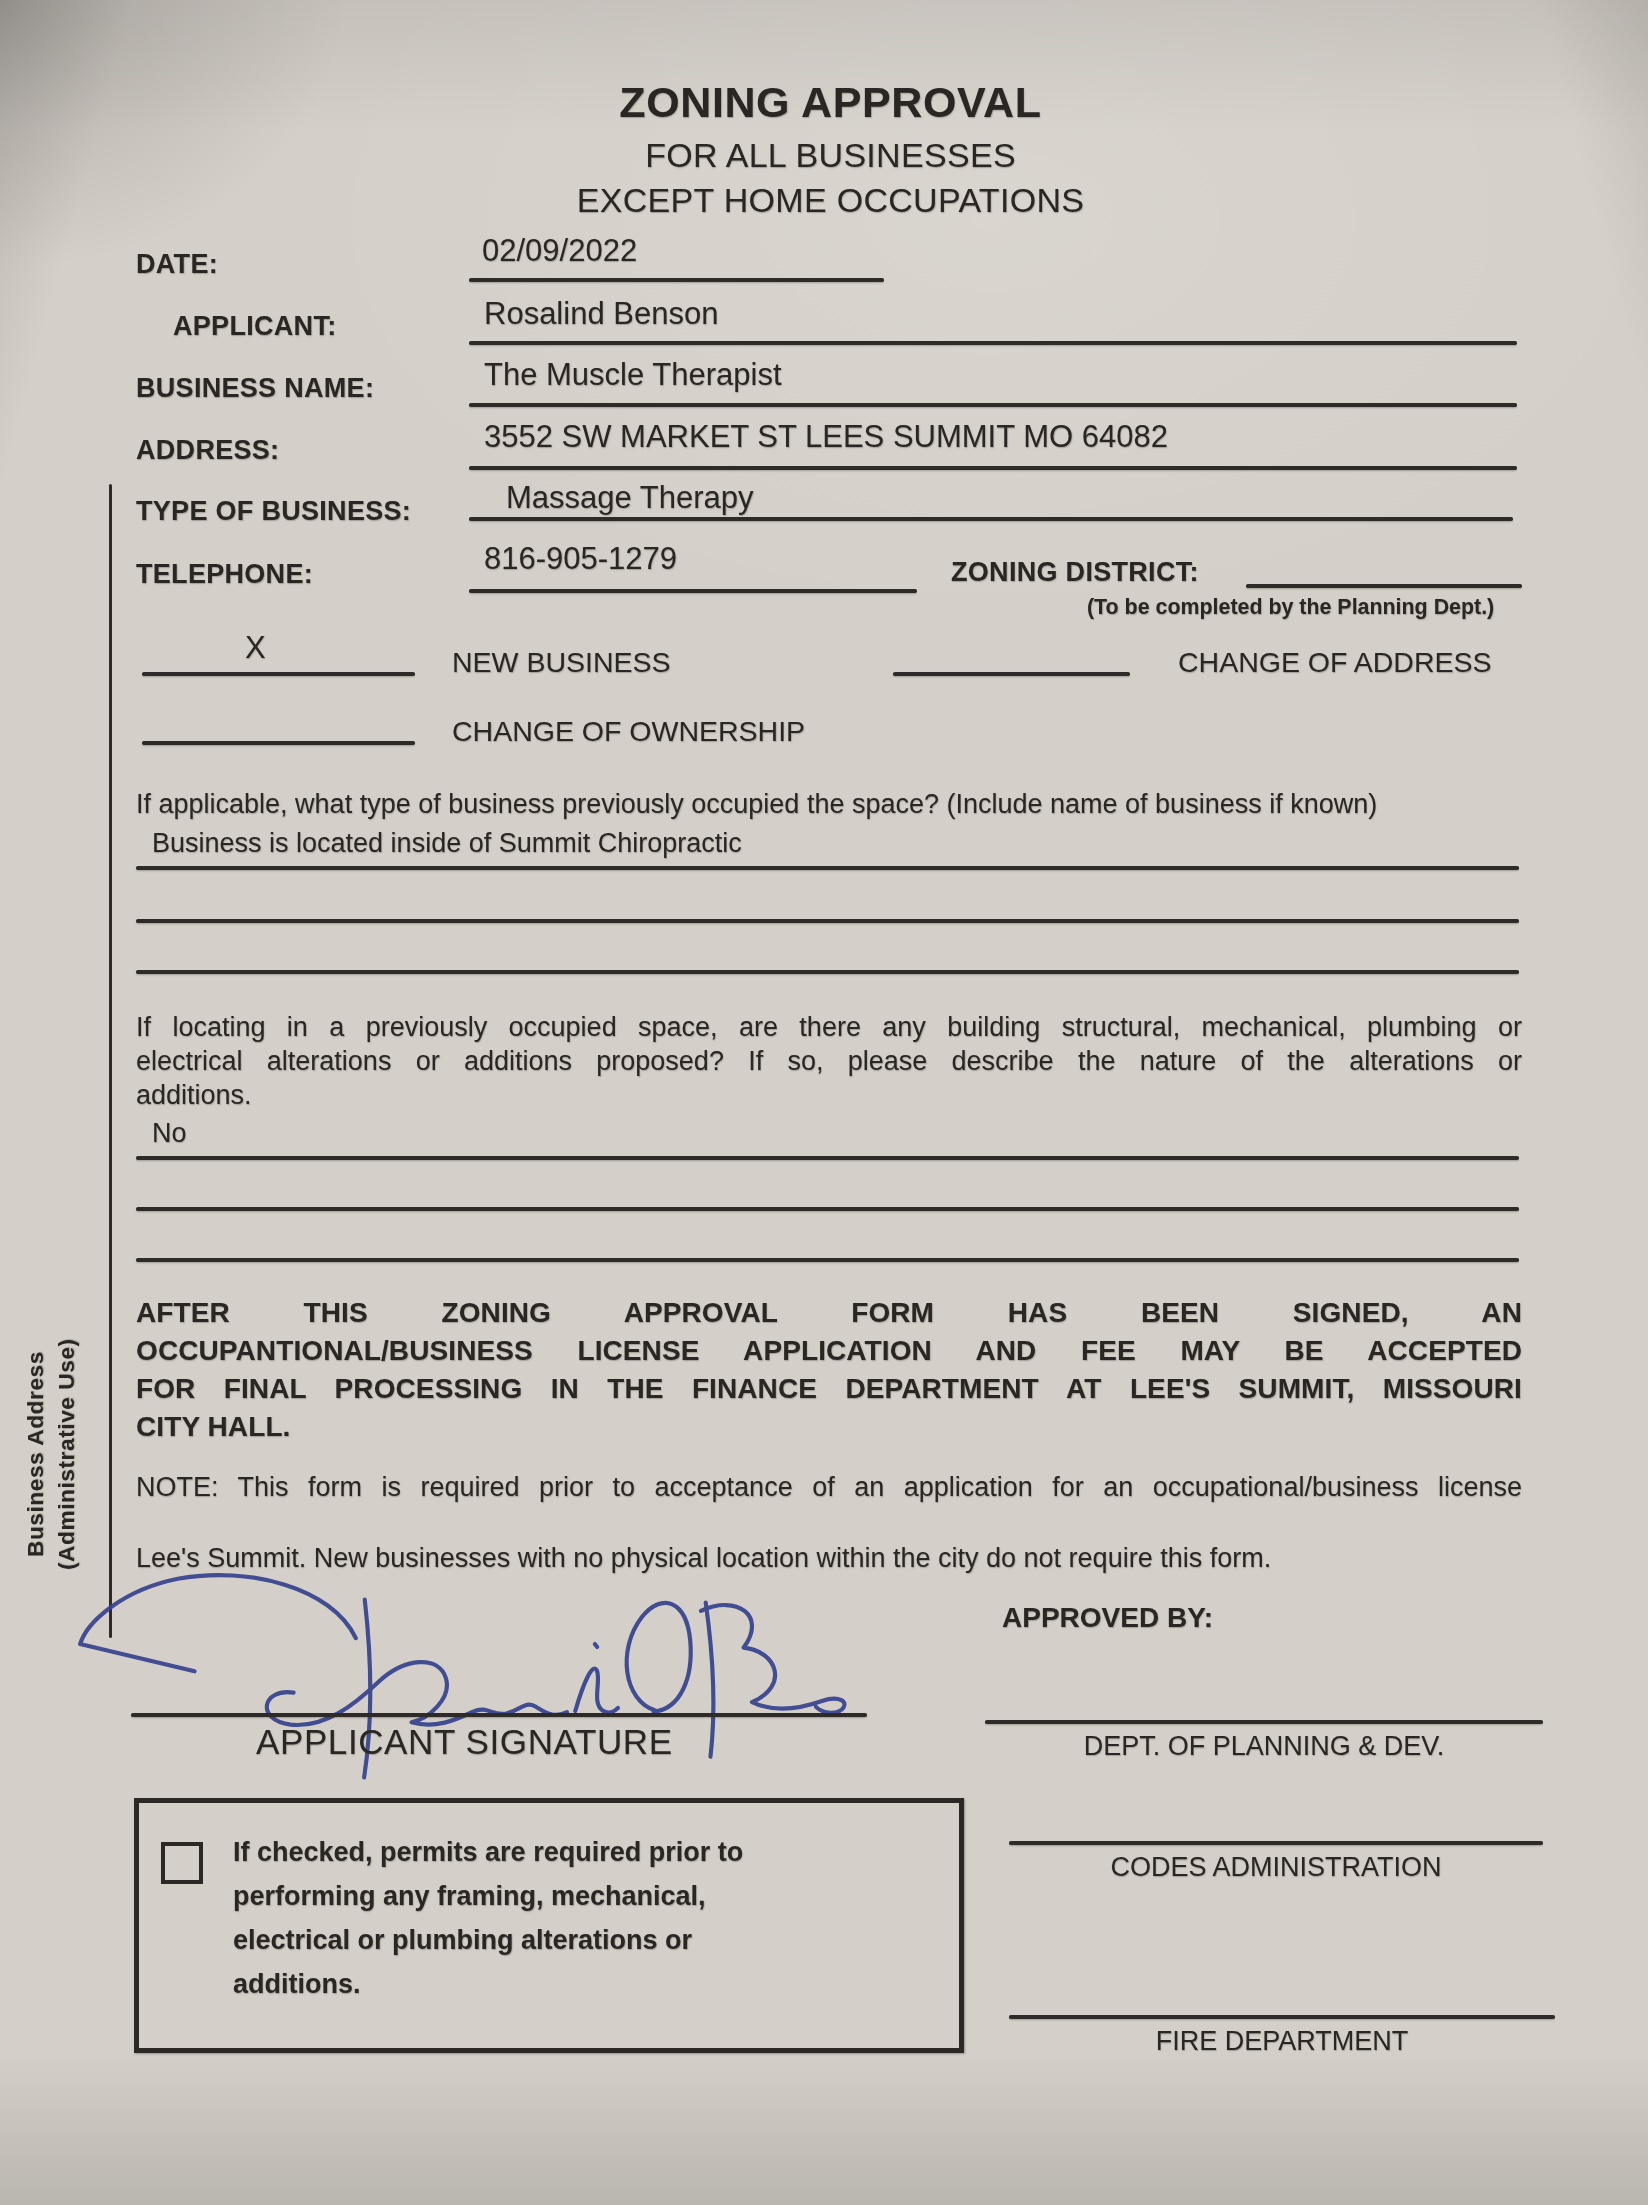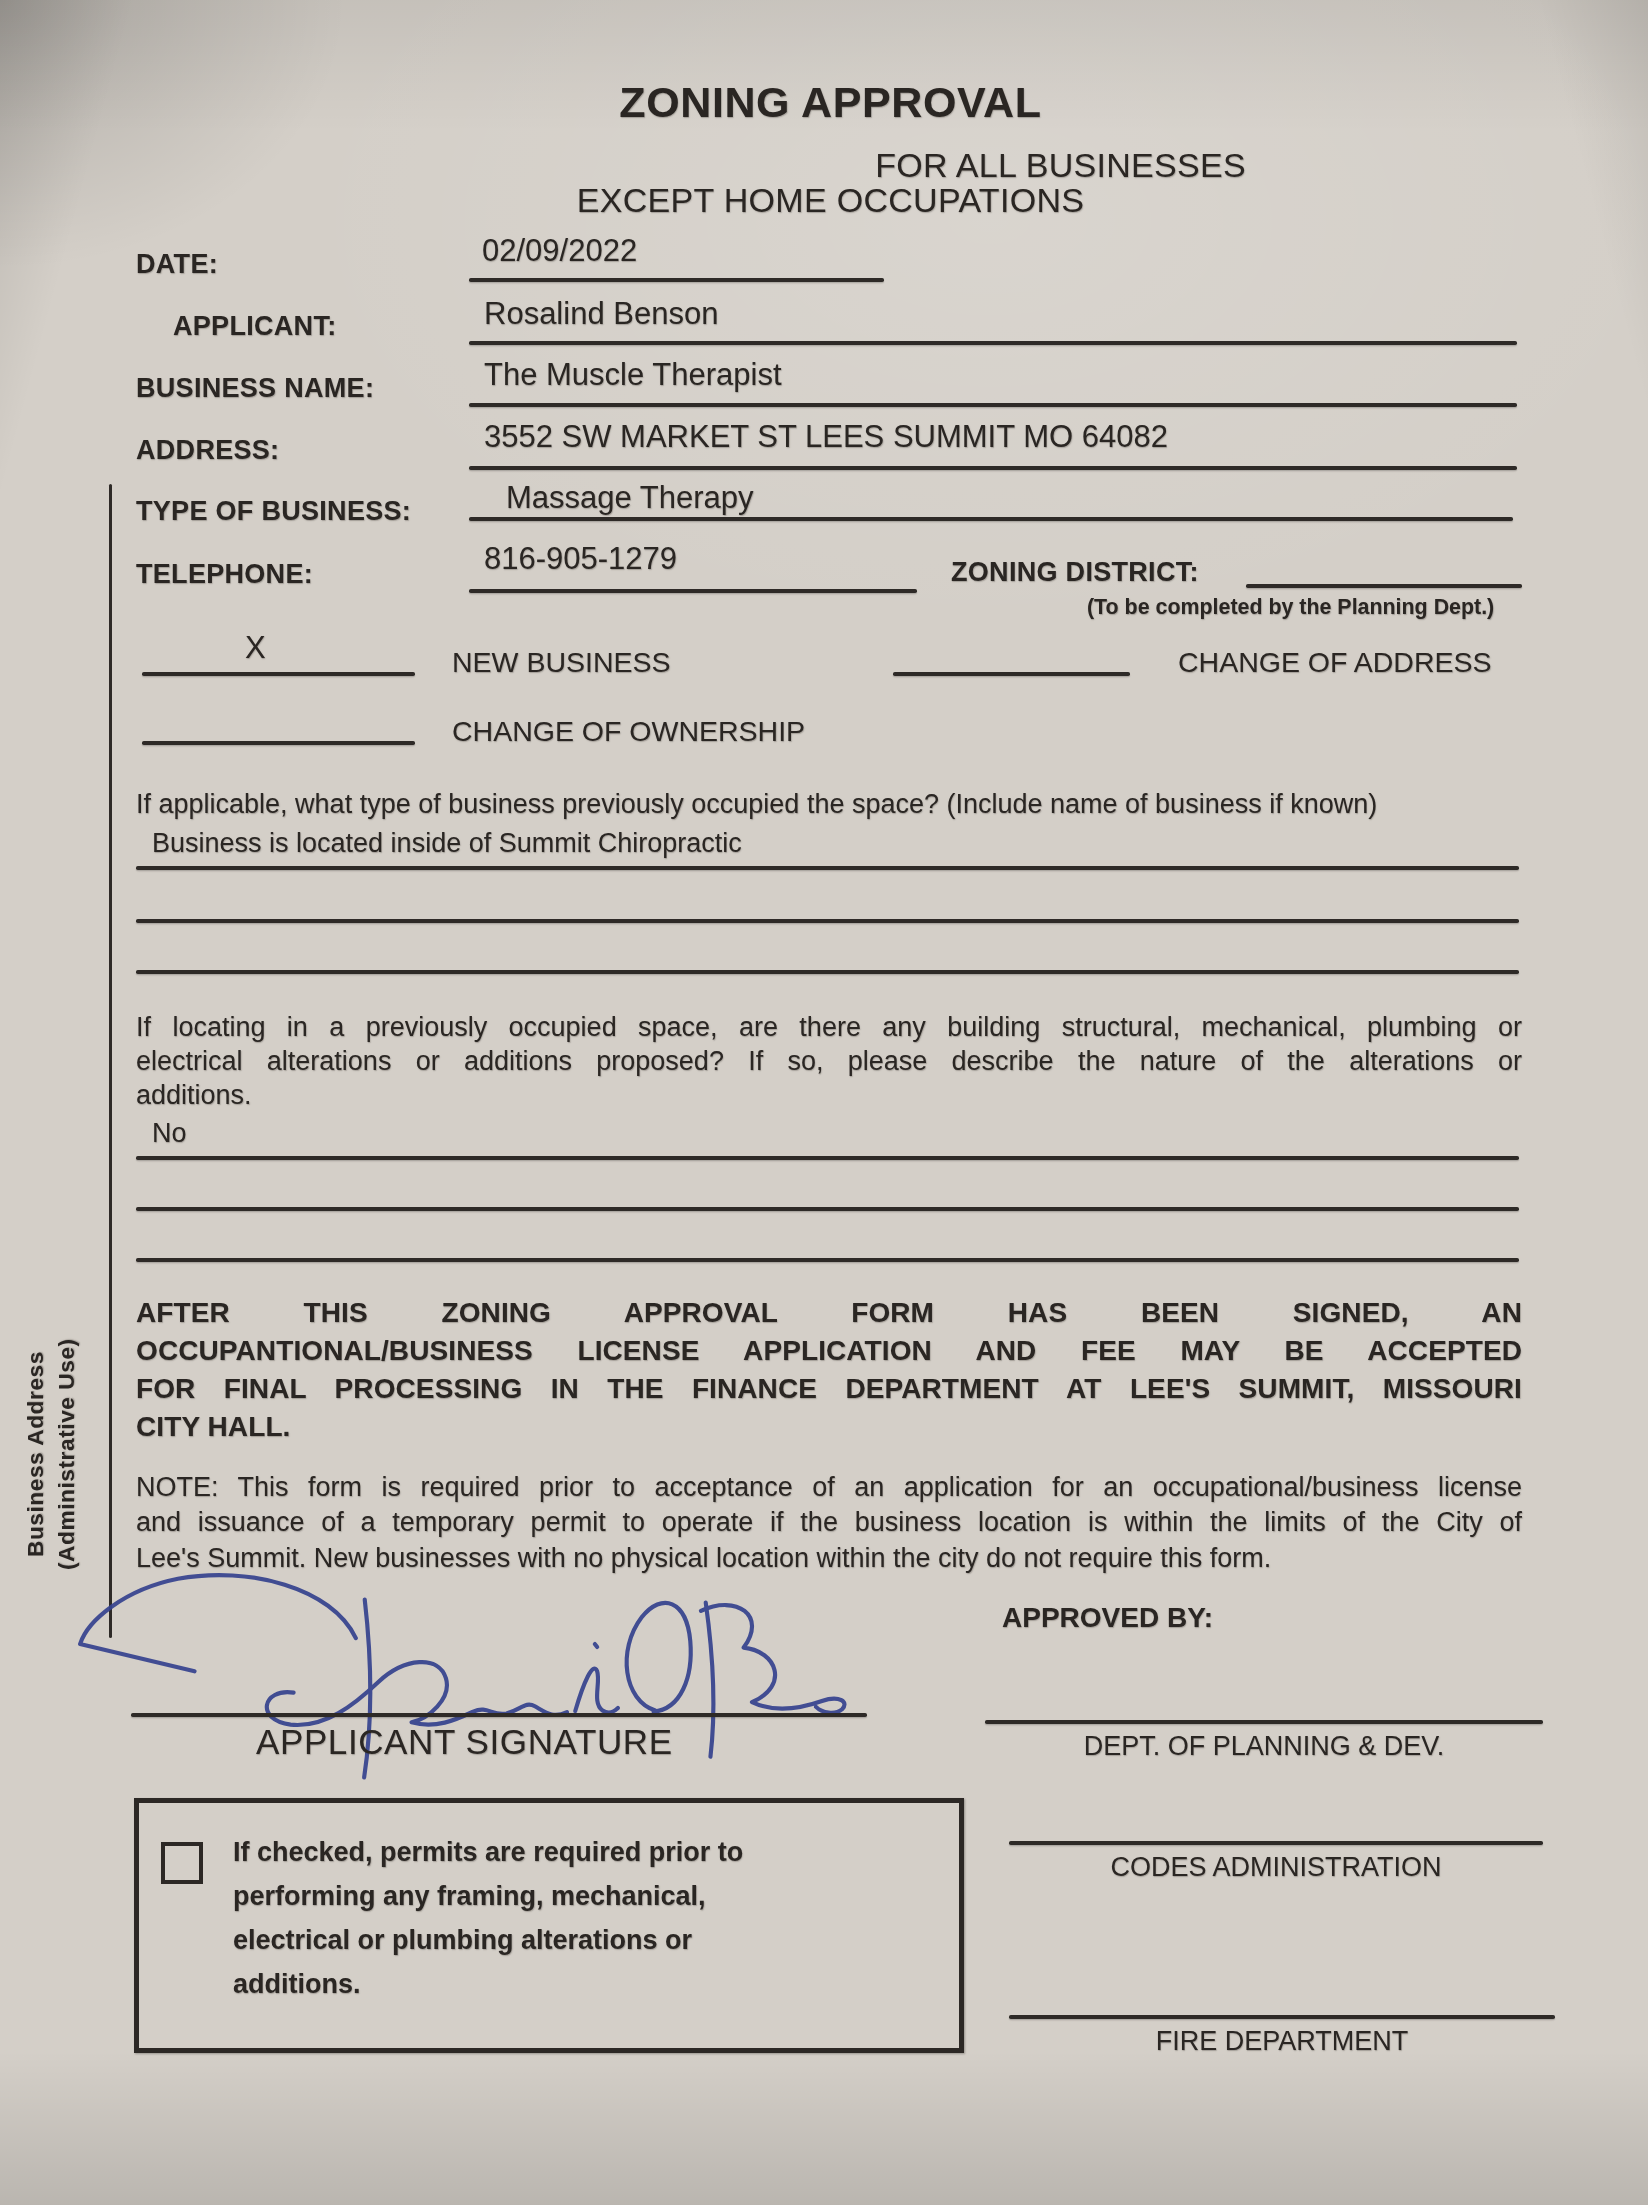"FOR ALL BUSINESSES" div.abs { text-align: right -> center; top: 146px -> 136px }
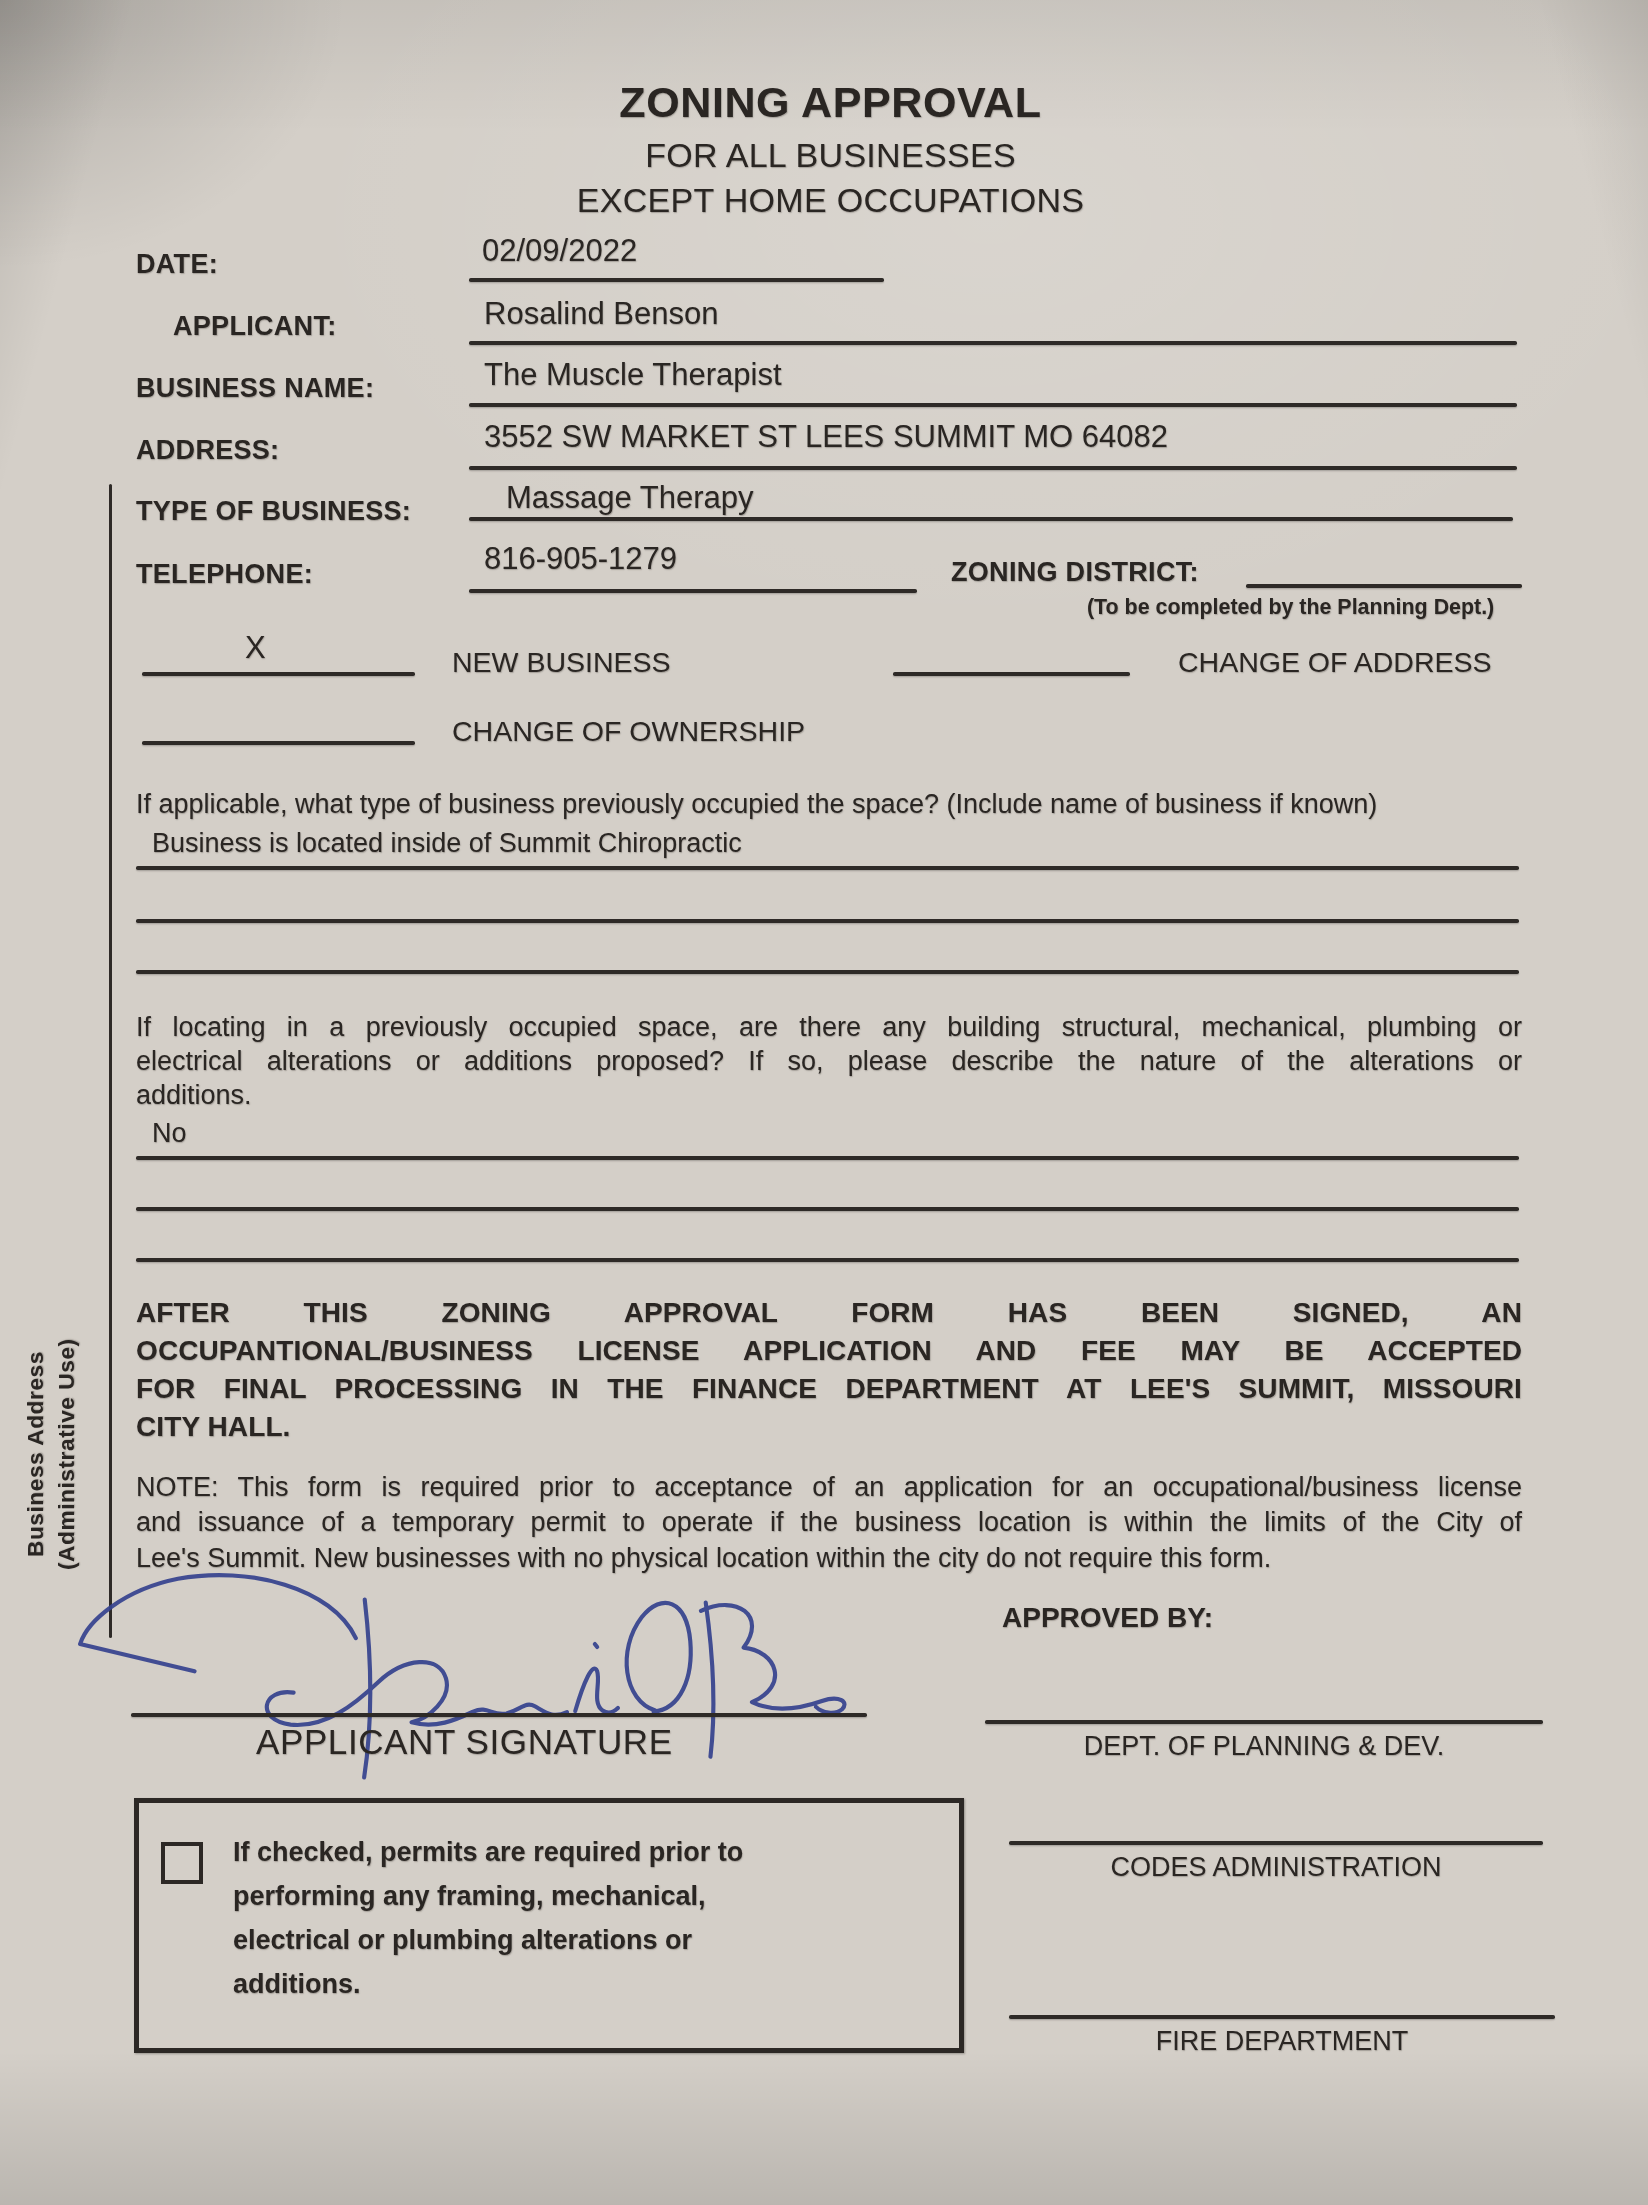"and issuance of a temporary" div.abs { html: <div>and issuance of a temporary permit to operate if the business location is within the limits of the City of</div> -> none }
